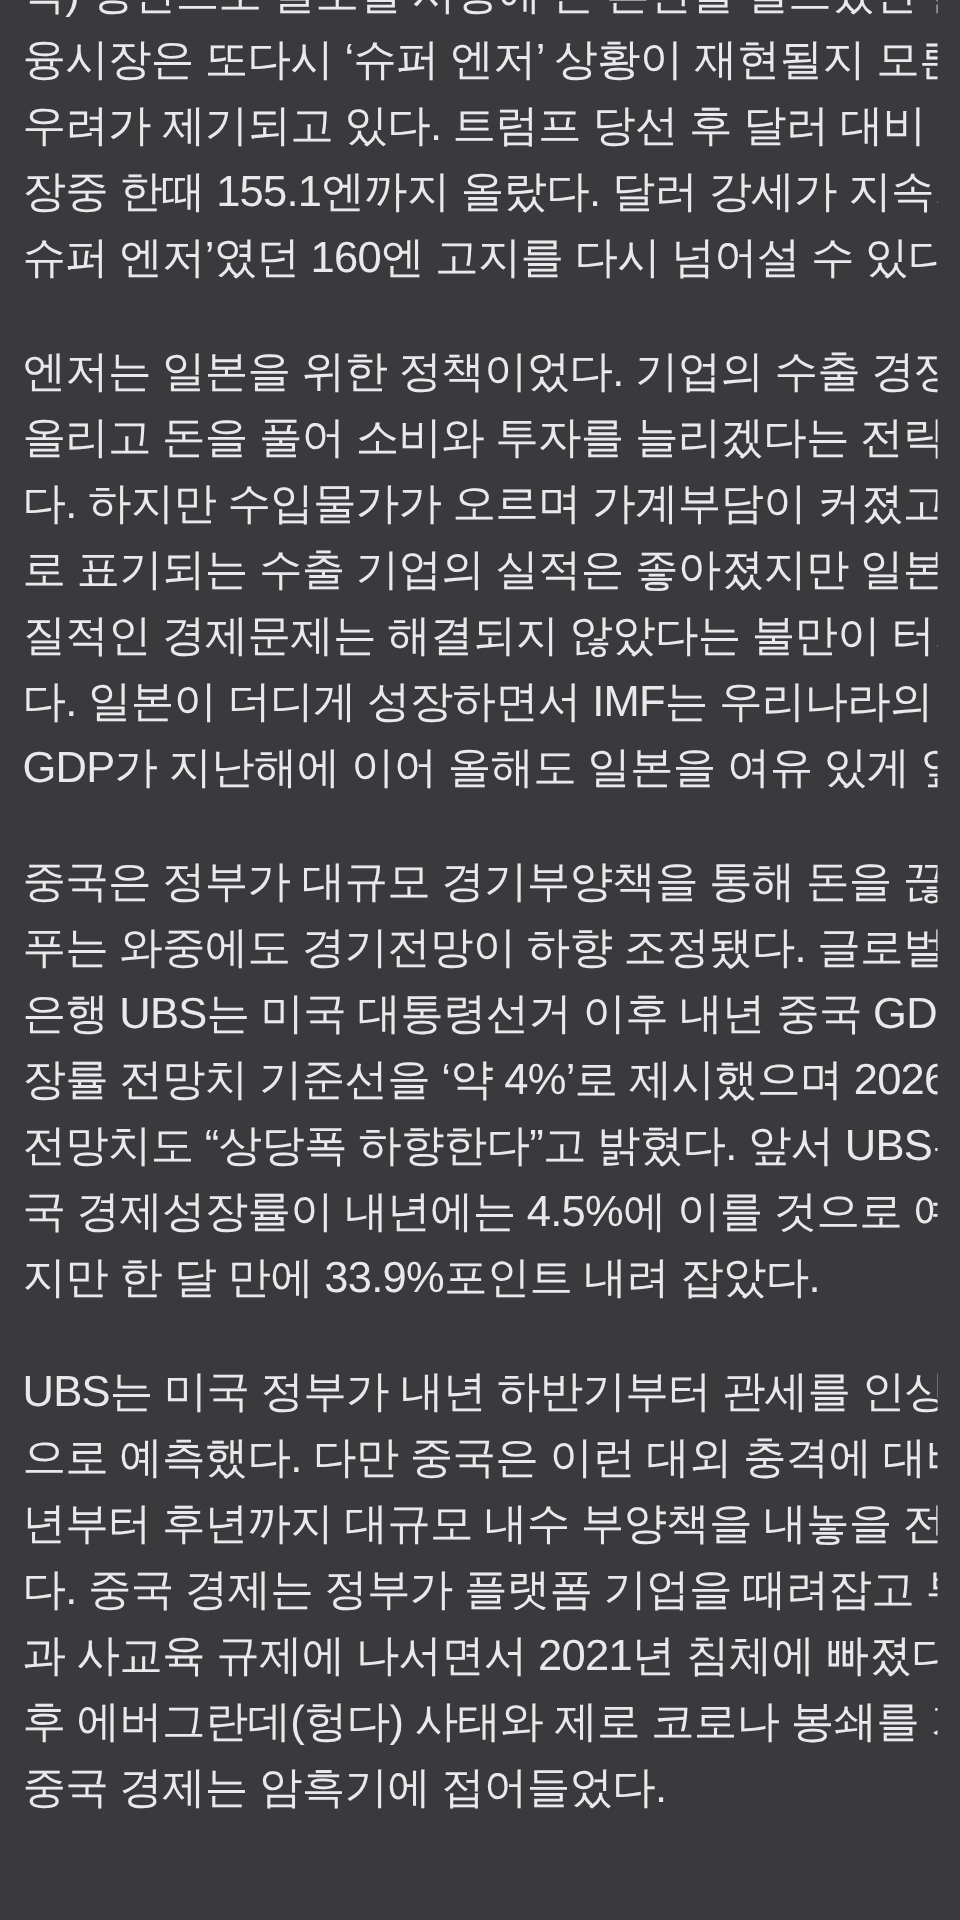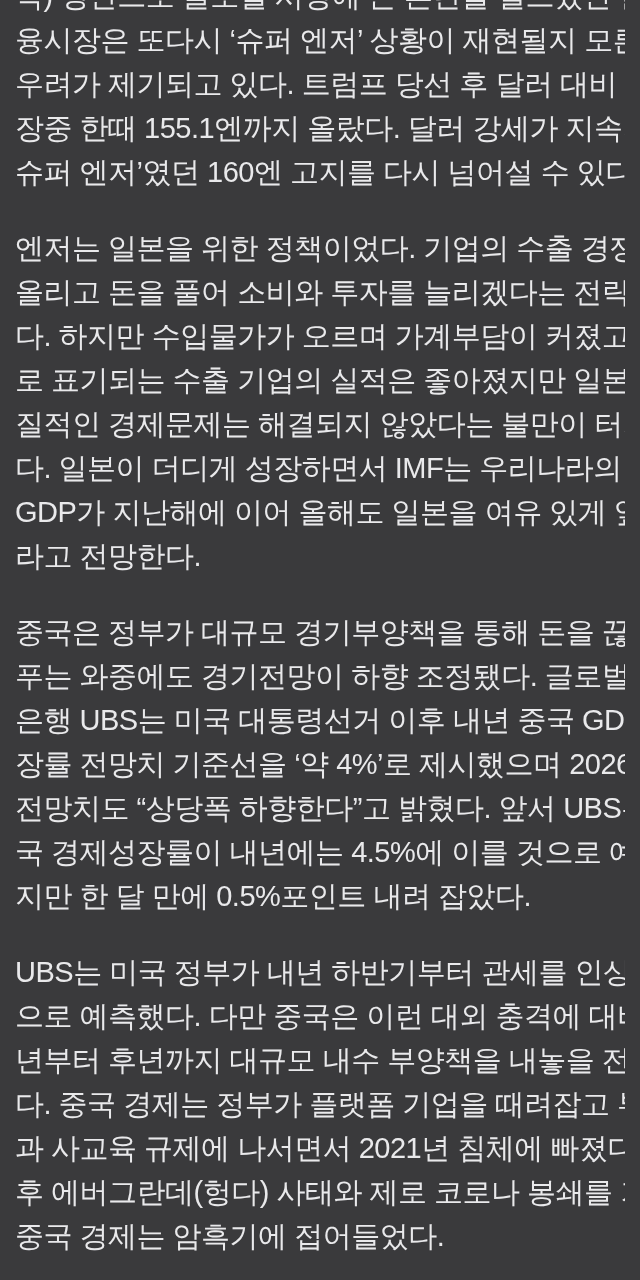"라고 전망한다." div.line { html: <div>라고 전망한다.</div> -> none }
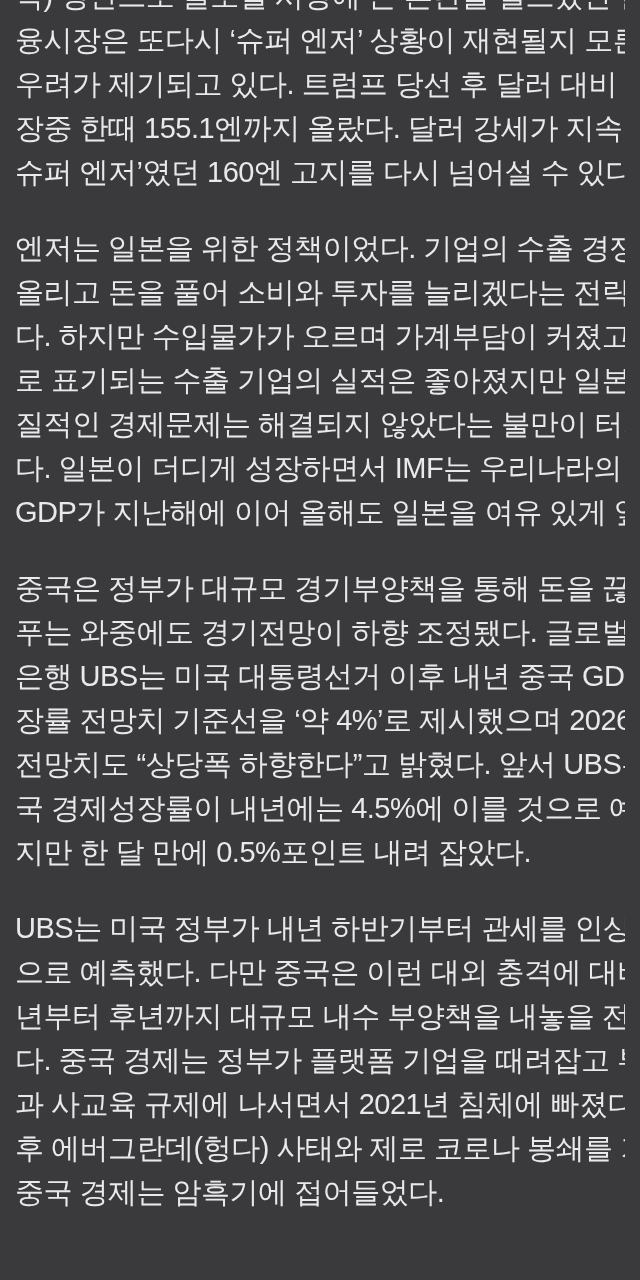"지만 한 달 만에 0.5%포인트" div.line { text: 0.5%포인트 -> 33.9%포인트 }
